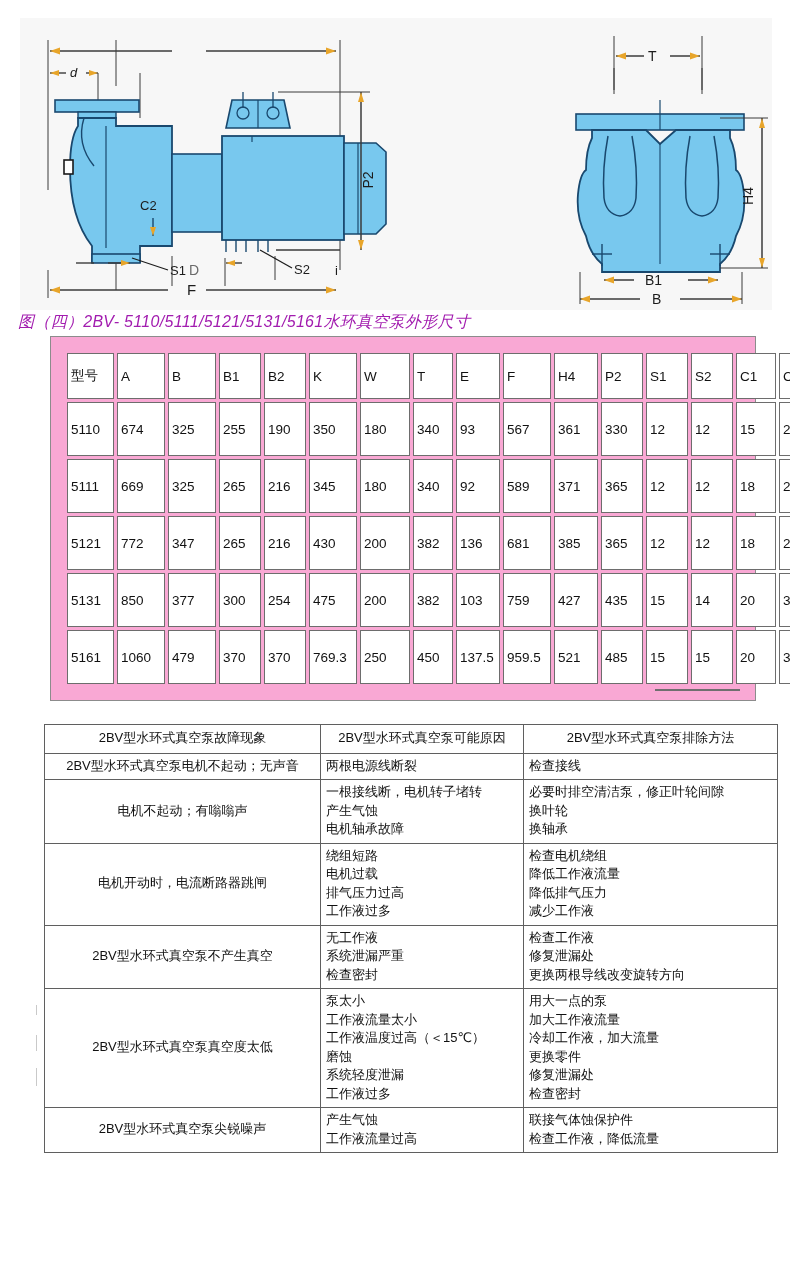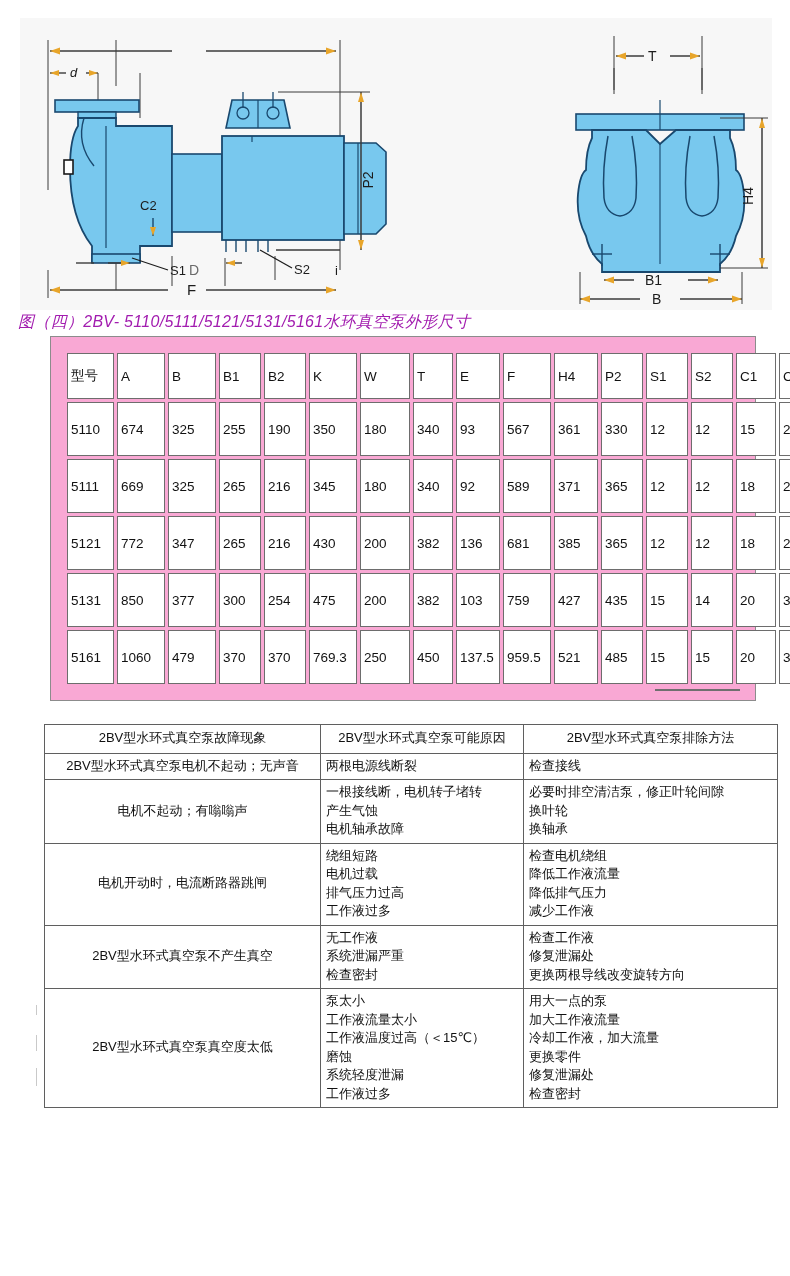"2BV型水环式真空泵尖锐噪声" tr { html: none -> <tr> <td>2BV型水环式真空泵尖锐噪声</td> <td> <span>产生气蚀</span> <span>工作液流量过高</span> </td> <td> <span>联接气体蚀保护件</span> <span>检查工作液，降低流量</span> </td> </tr> }
